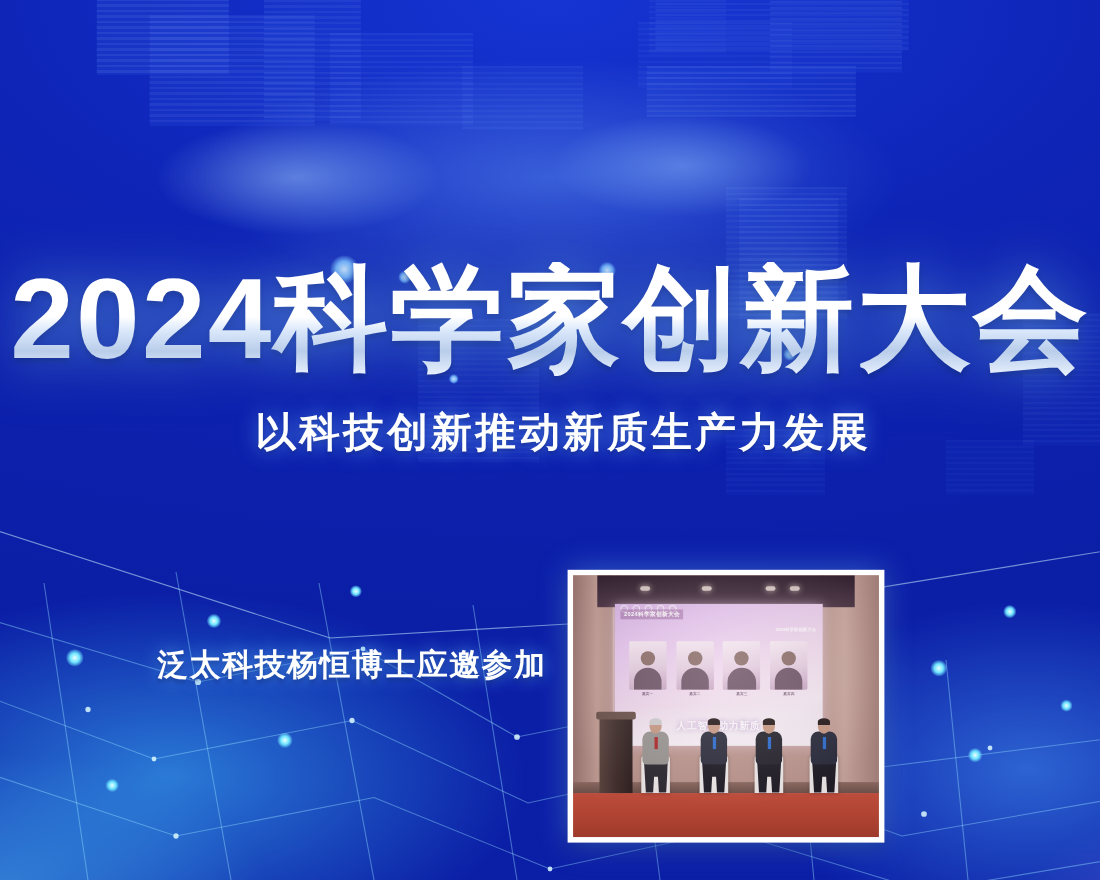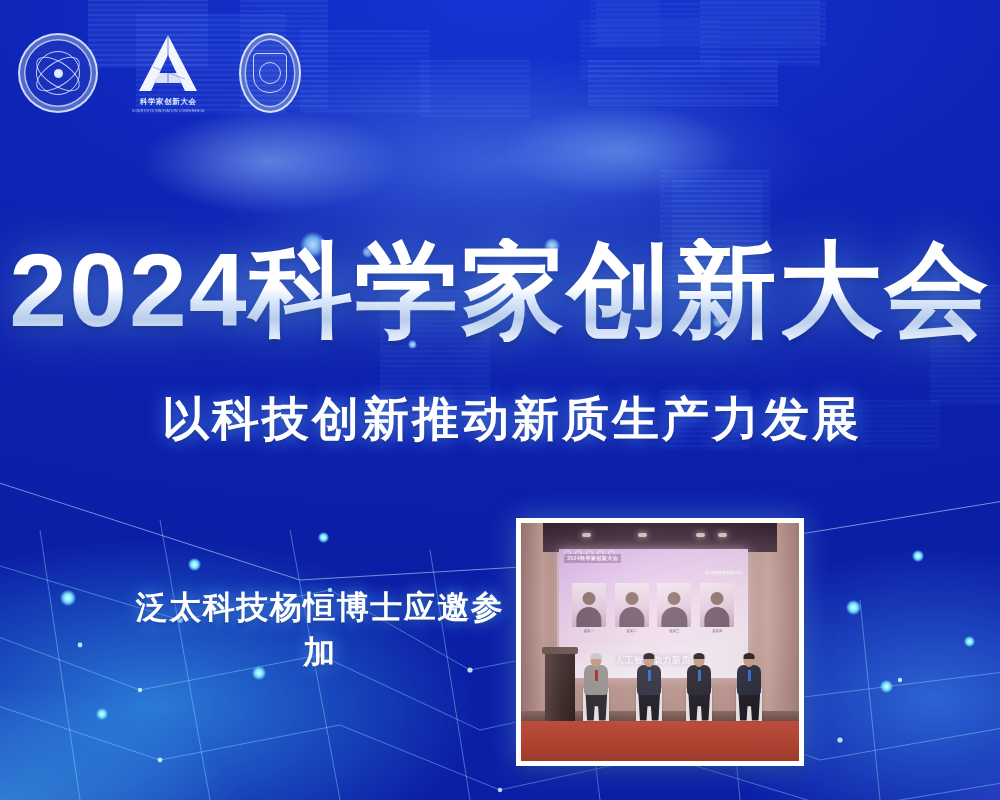"科学家创新大会" div.logo-row { html: <div> <div> <div> <div> <div></div> </div> </div> </div> <div> <div> <svg> <path></path> <path></path> <path></path> <path></path> </svg> </div> <div>科学家创新大会</div> <div>SCIENTISTS INNOVATION CONFERENCE</div> </div> <div> <div> <div></div> </div> </div> </div> -> none }
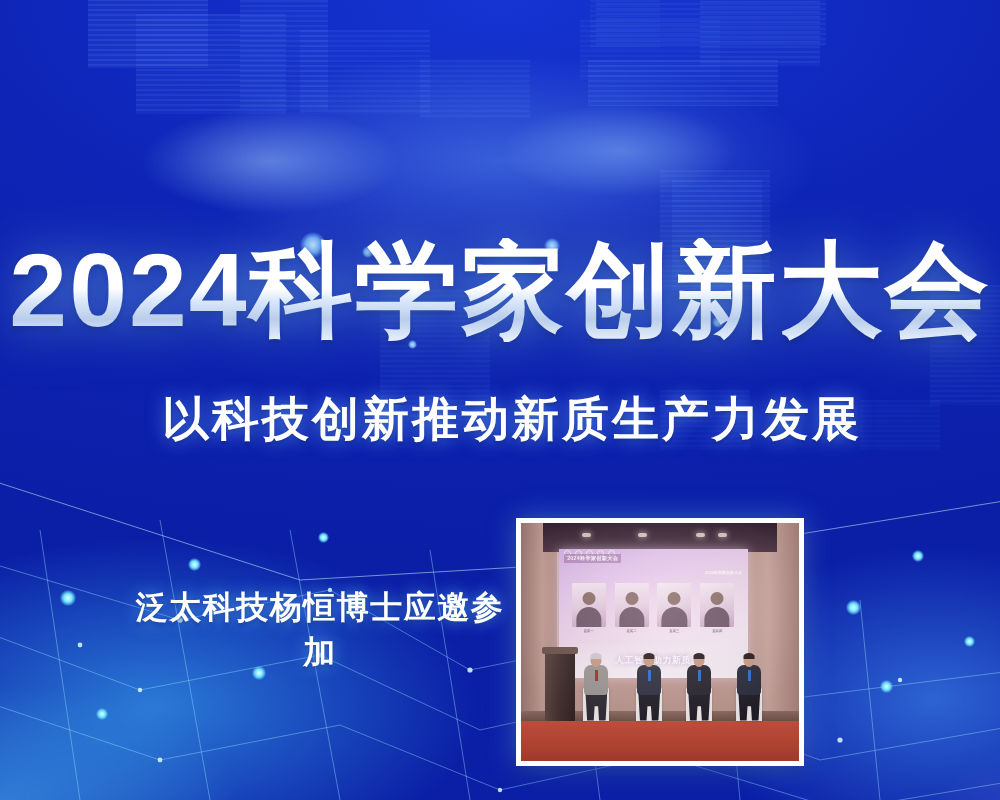"以科技创新推动新质生产力发展" .subtitle { font-size: 47px -> 37px; top: 388px -> 368px }
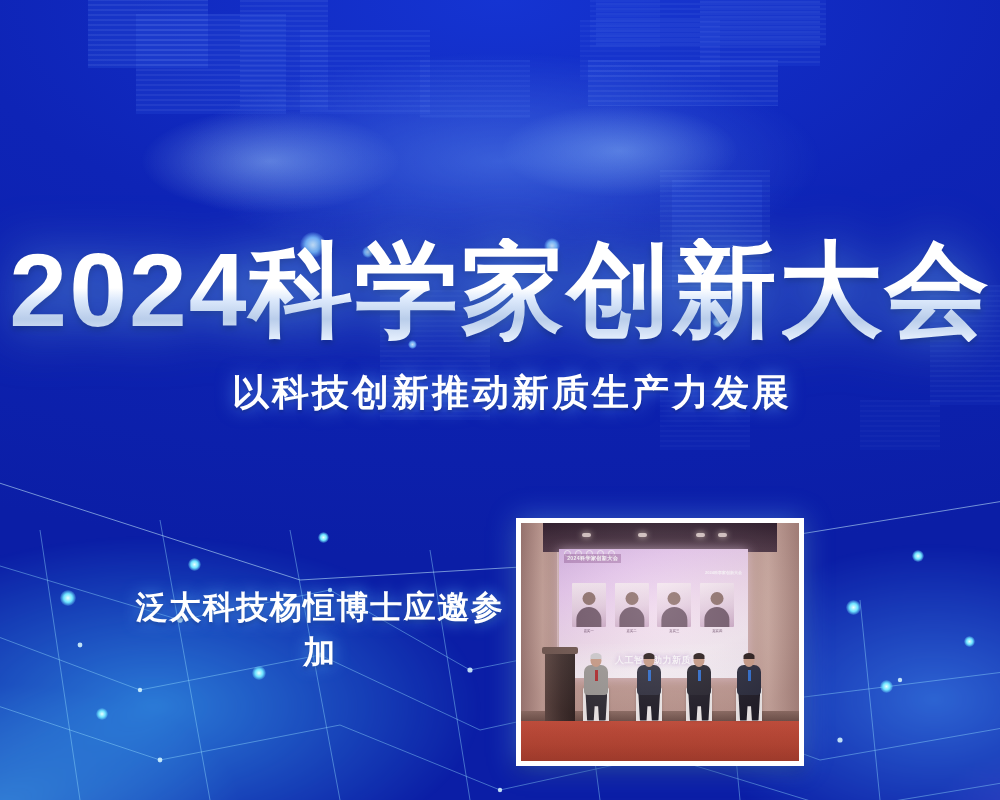"泛太科技杨恒博士应邀参加" .caption { font-size: 32px -> 28px }
